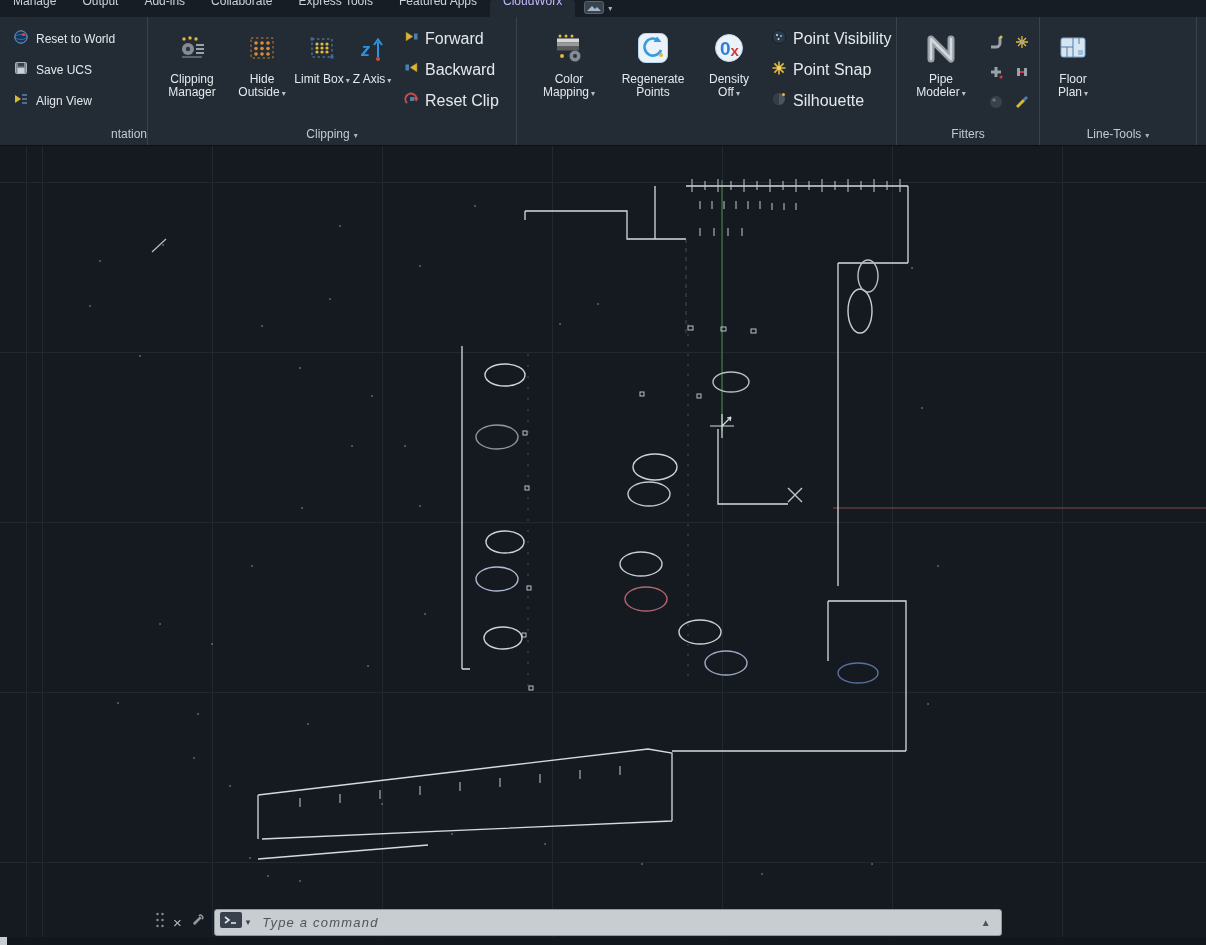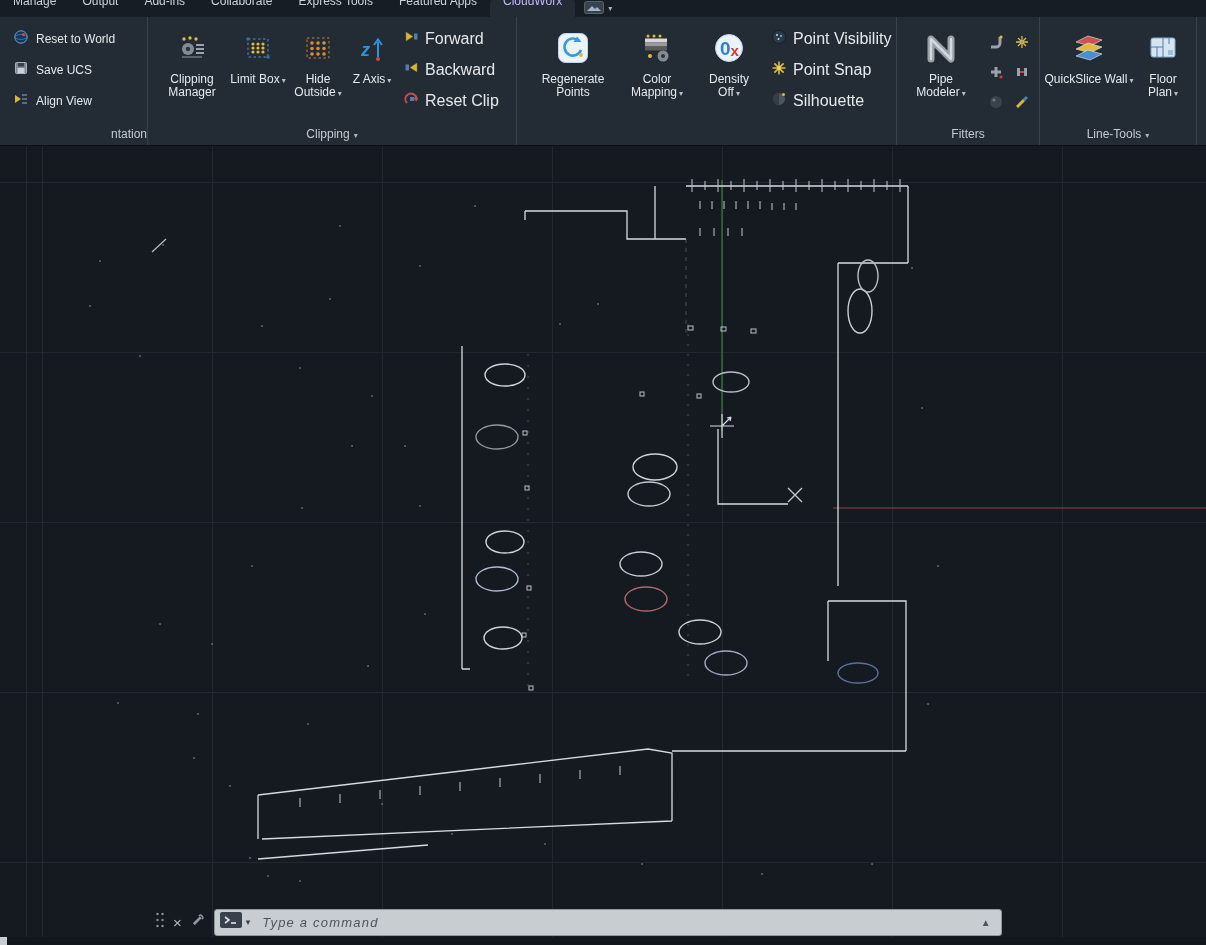"Limit Box ▾" div.bigbtn { order: before "Hide Outside ▾" -> after "Hide Outside ▾" }
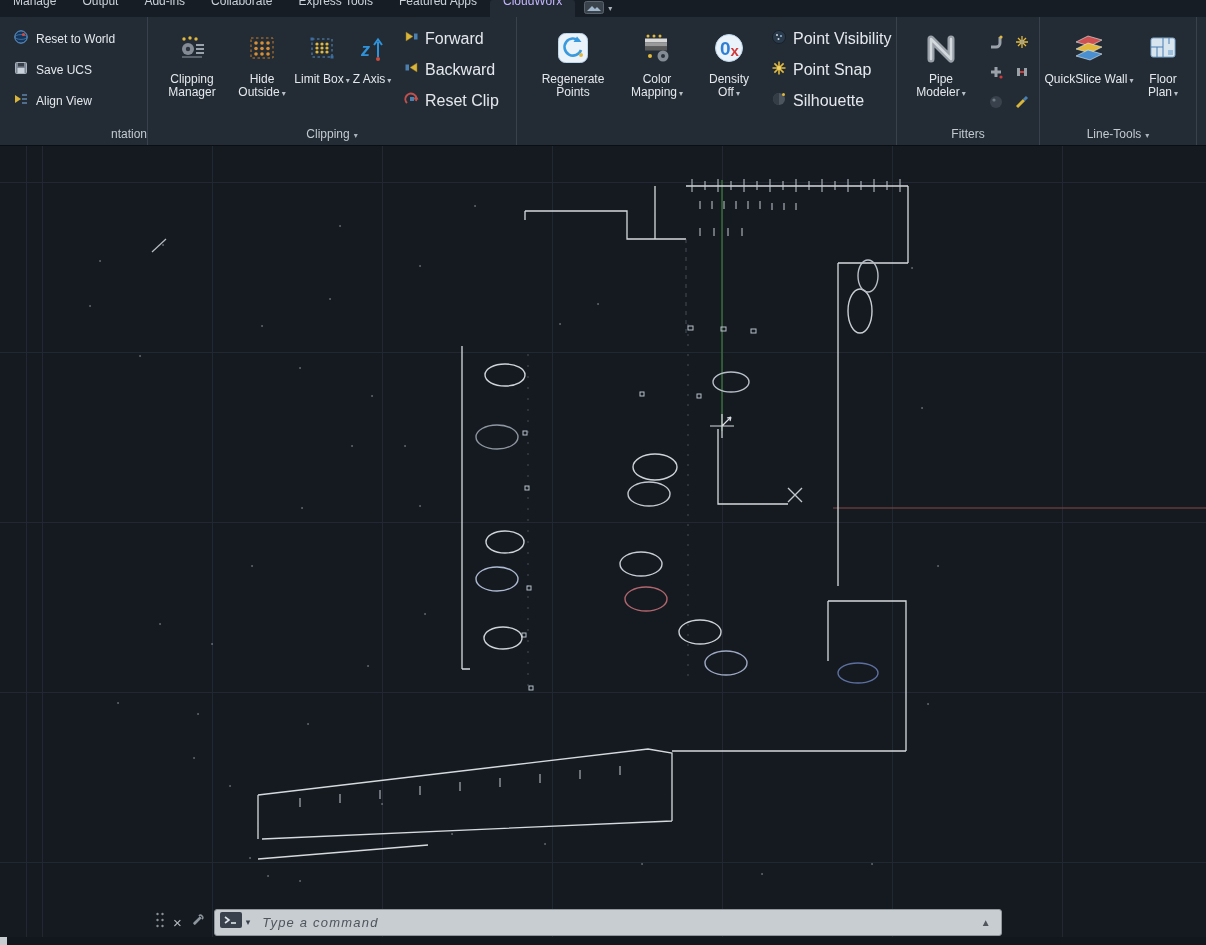"Regenerate Points" div.bigbtn { order: before "Color Mapping ▾" -> after "Color Mapping ▾" }
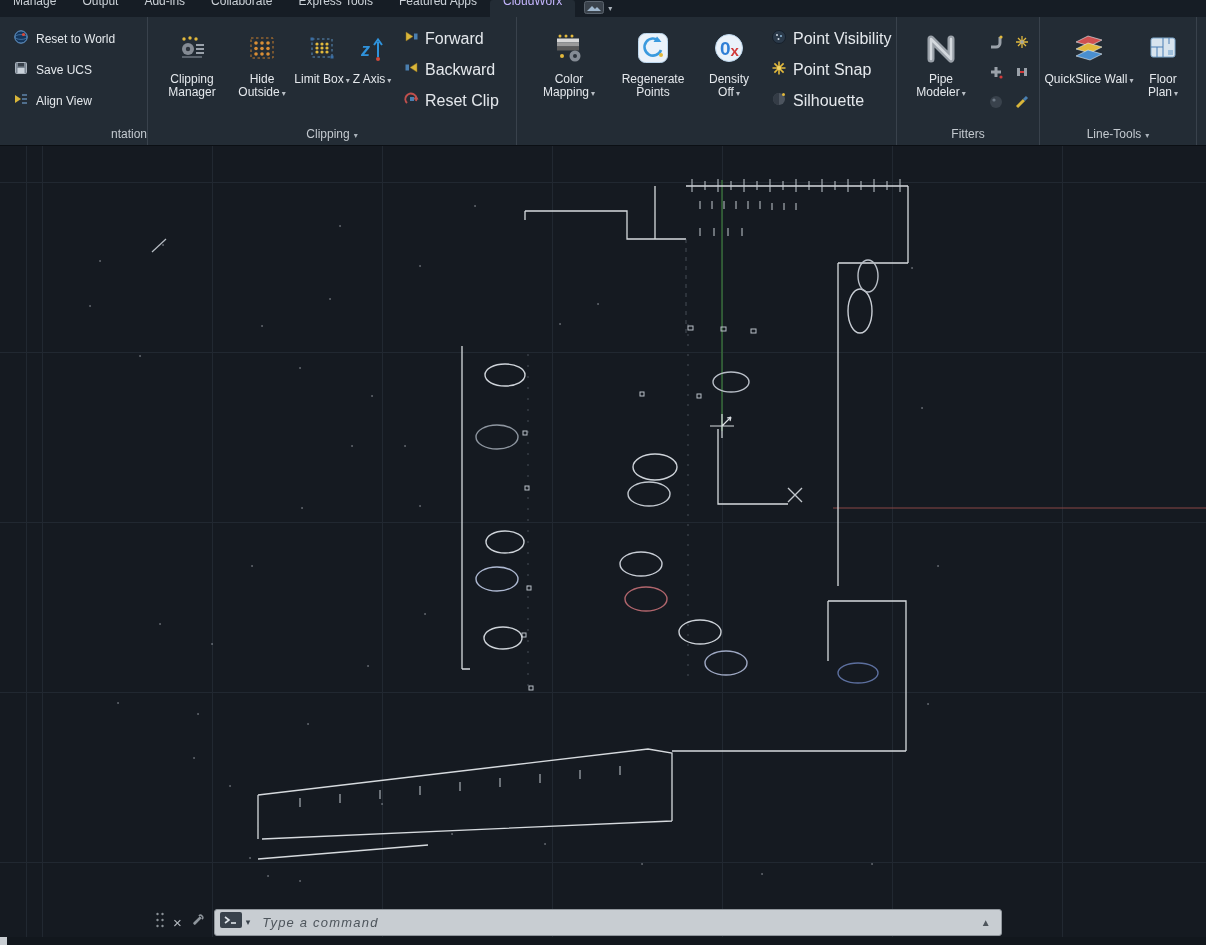"QuickSlice Wall ▾" div.bigbtn { html: <div> <span> <svg> <path></path> <path></path> <path></path> </svg> </span> <div><span>QuickSlice Wall</span><span>▾</span></div> </div> -> none }
